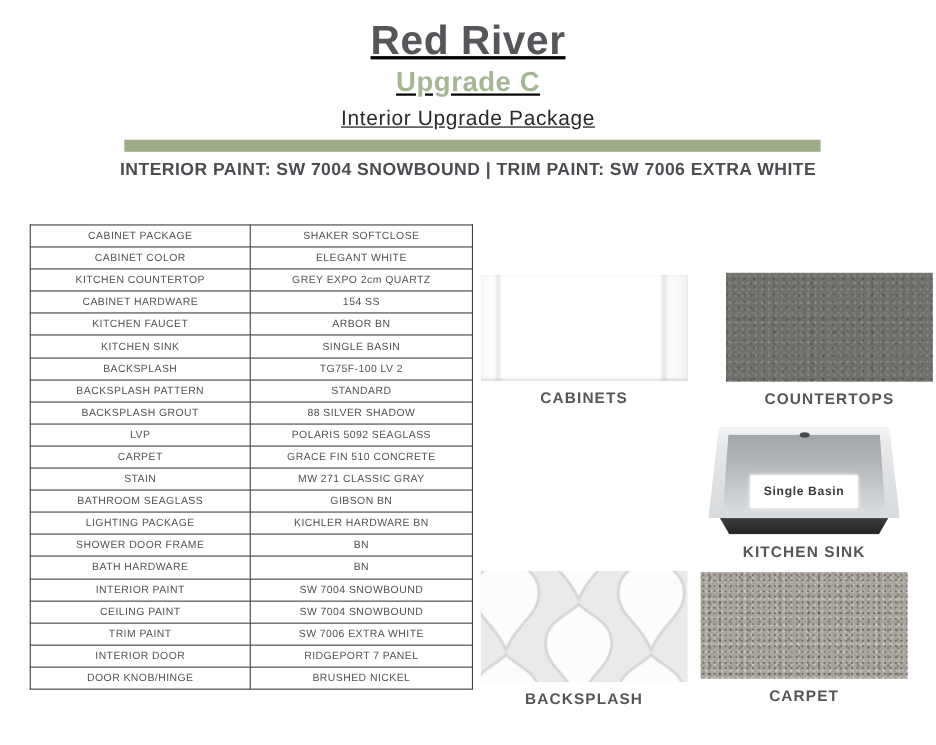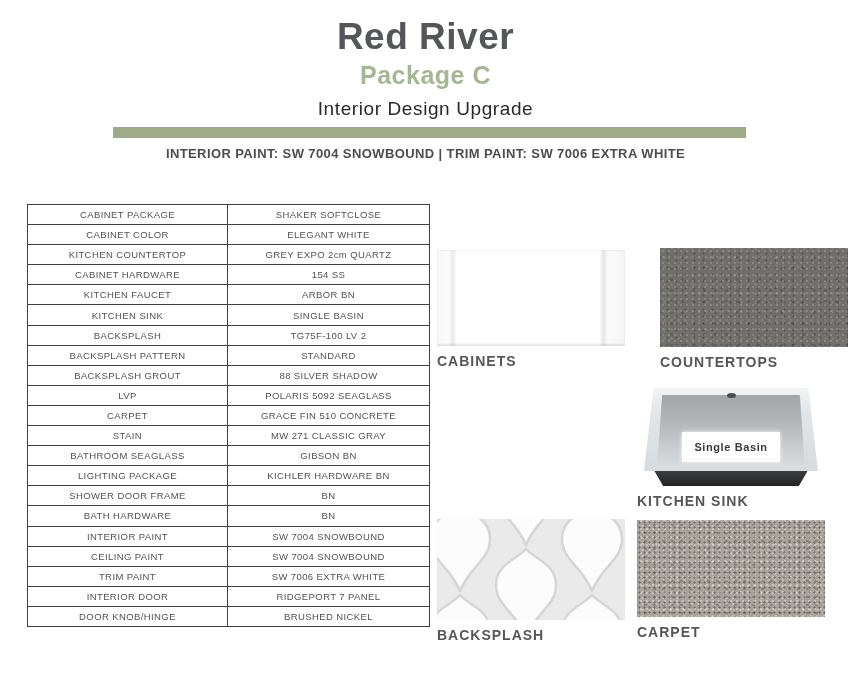"Red River" .header { text-decoration: none -> underline }
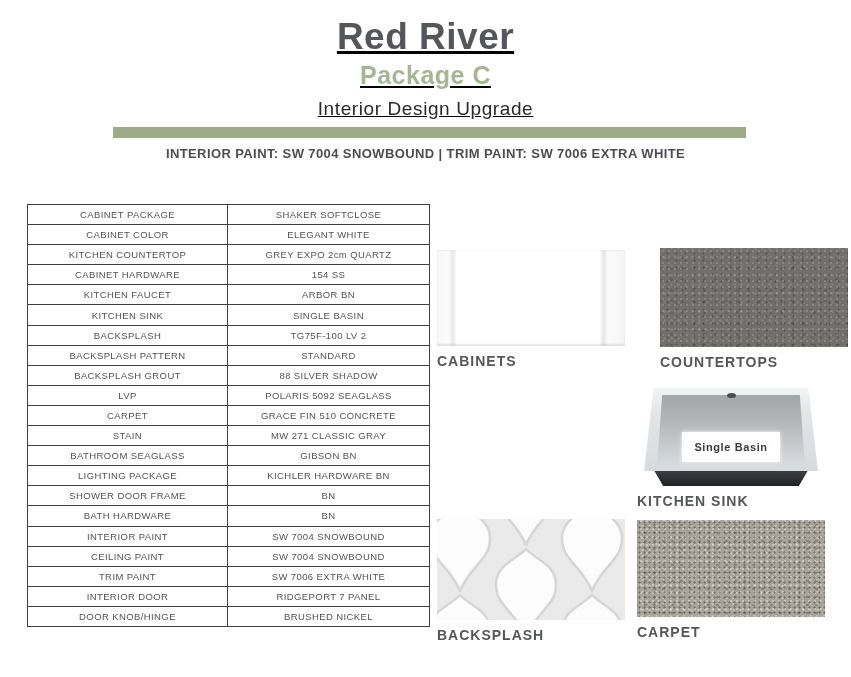"Package C" div.subtitle { text: Package -> Upgrade }
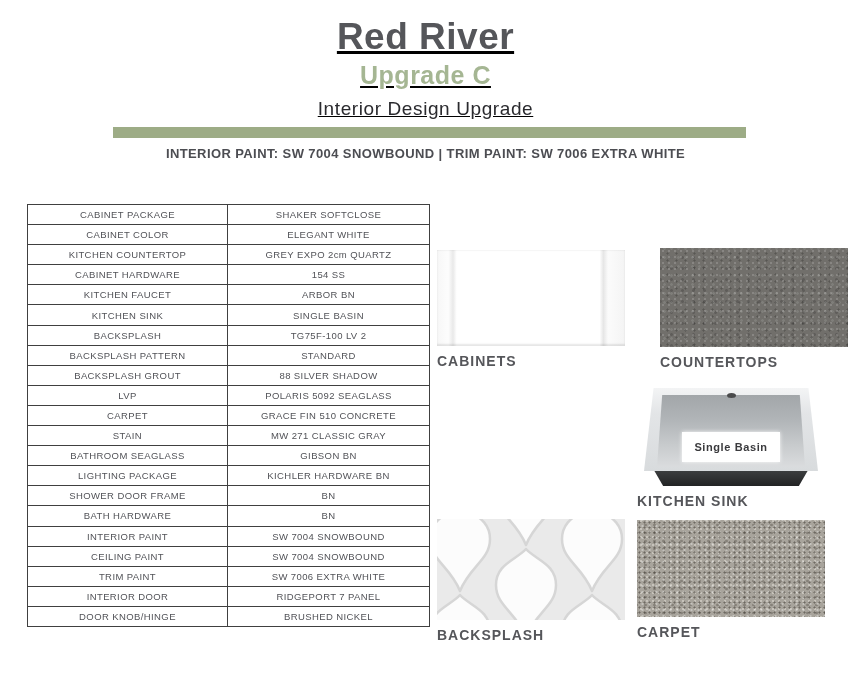"Interior Design Upgrade" div.package-line { text: Design Upgrade -> Upgrade Package }
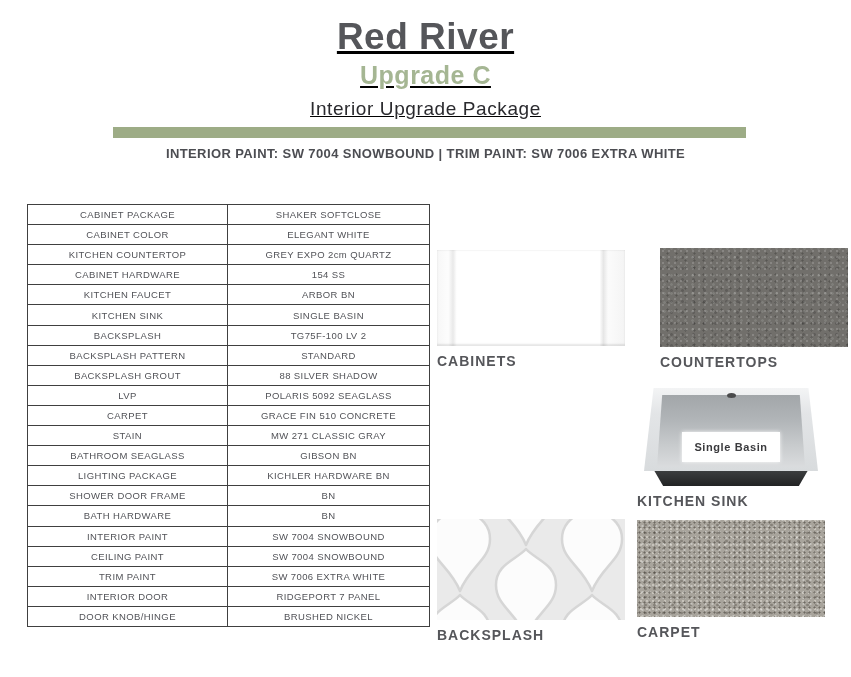"INTERIOR PAINT: SW 7004 SNOWBOUND" .paint-line { font-size: 13px -> 16px }
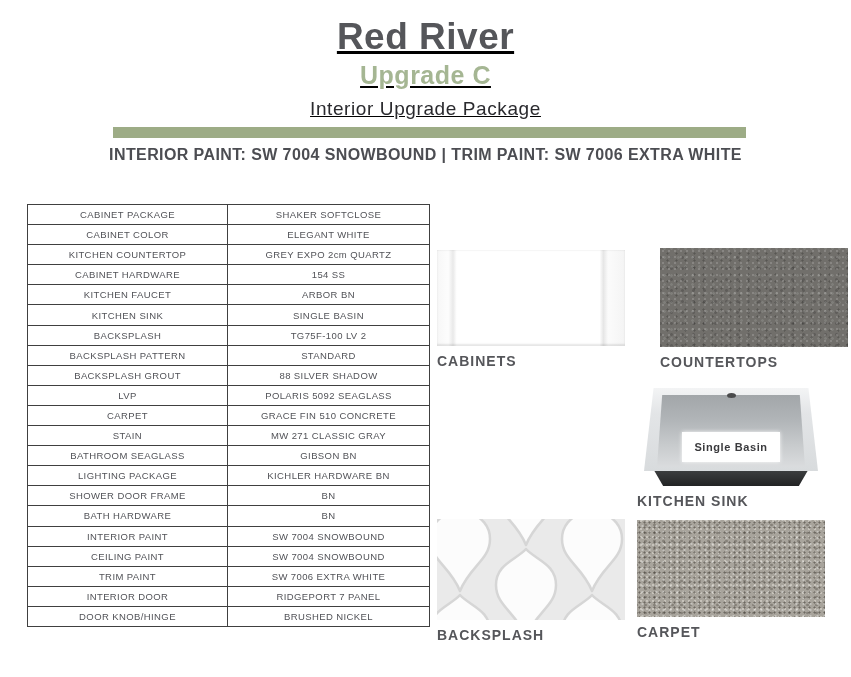"CABINETS" .swatch-cell { text-align: left -> center }
